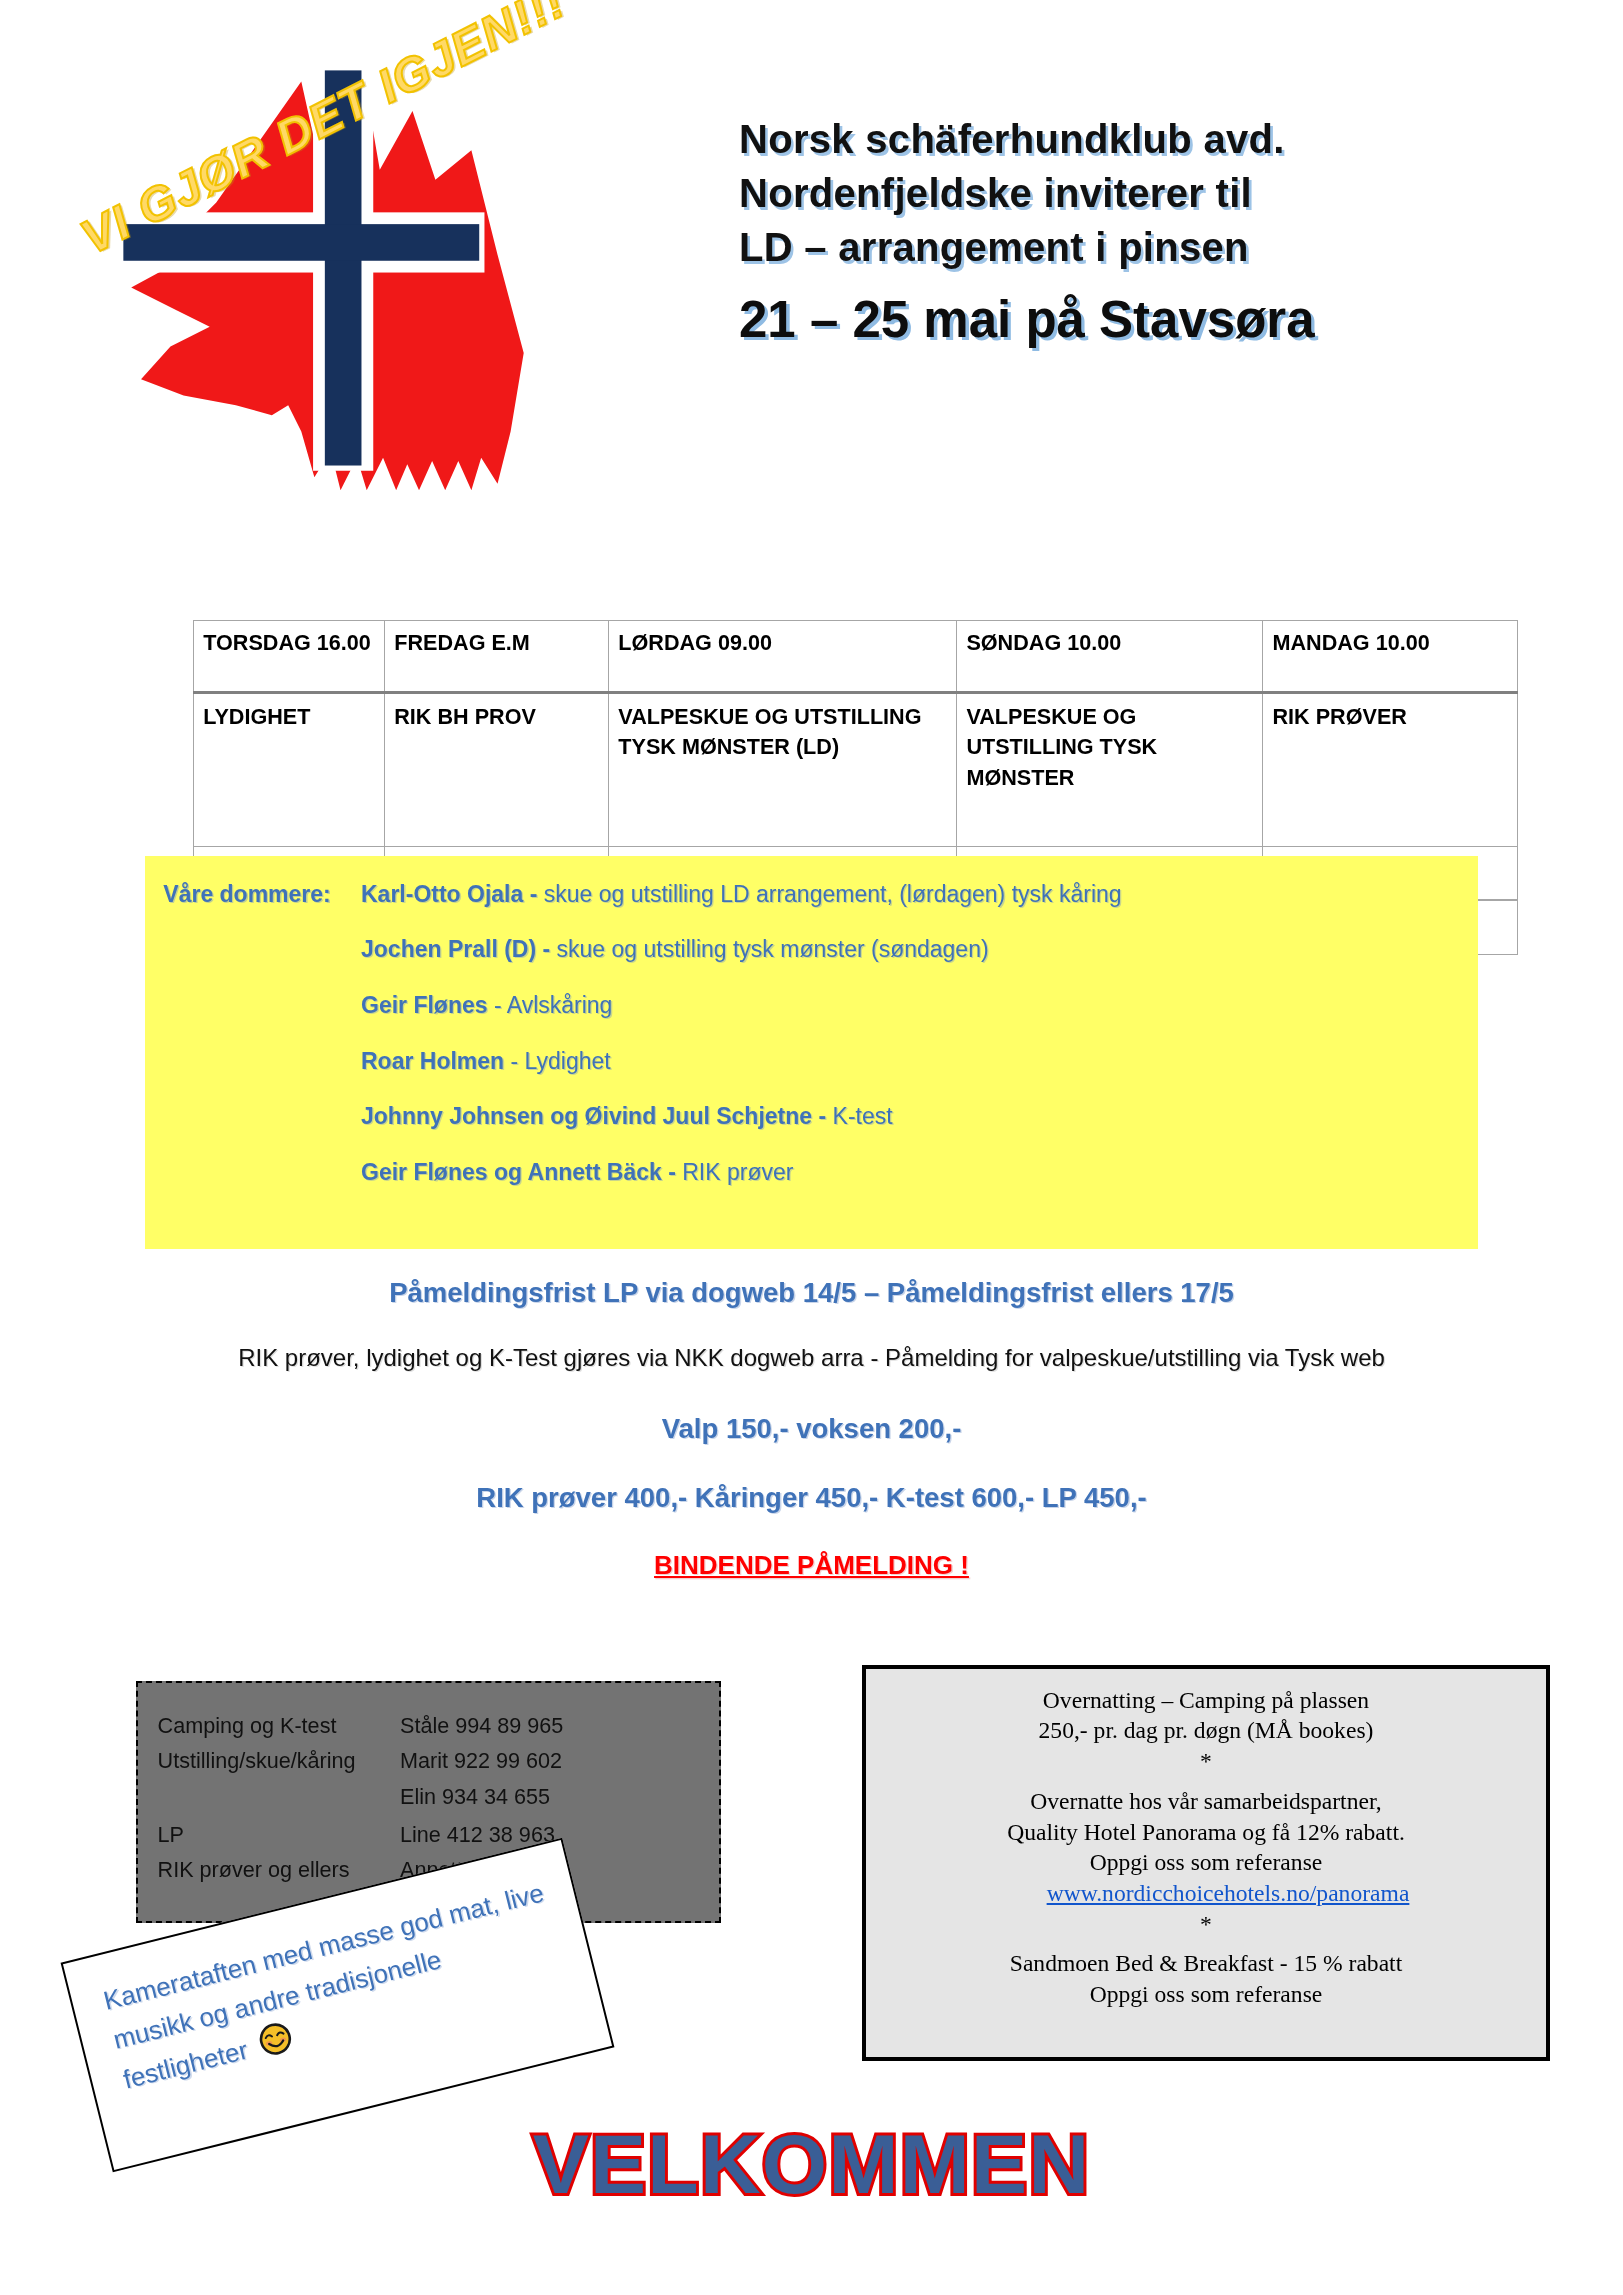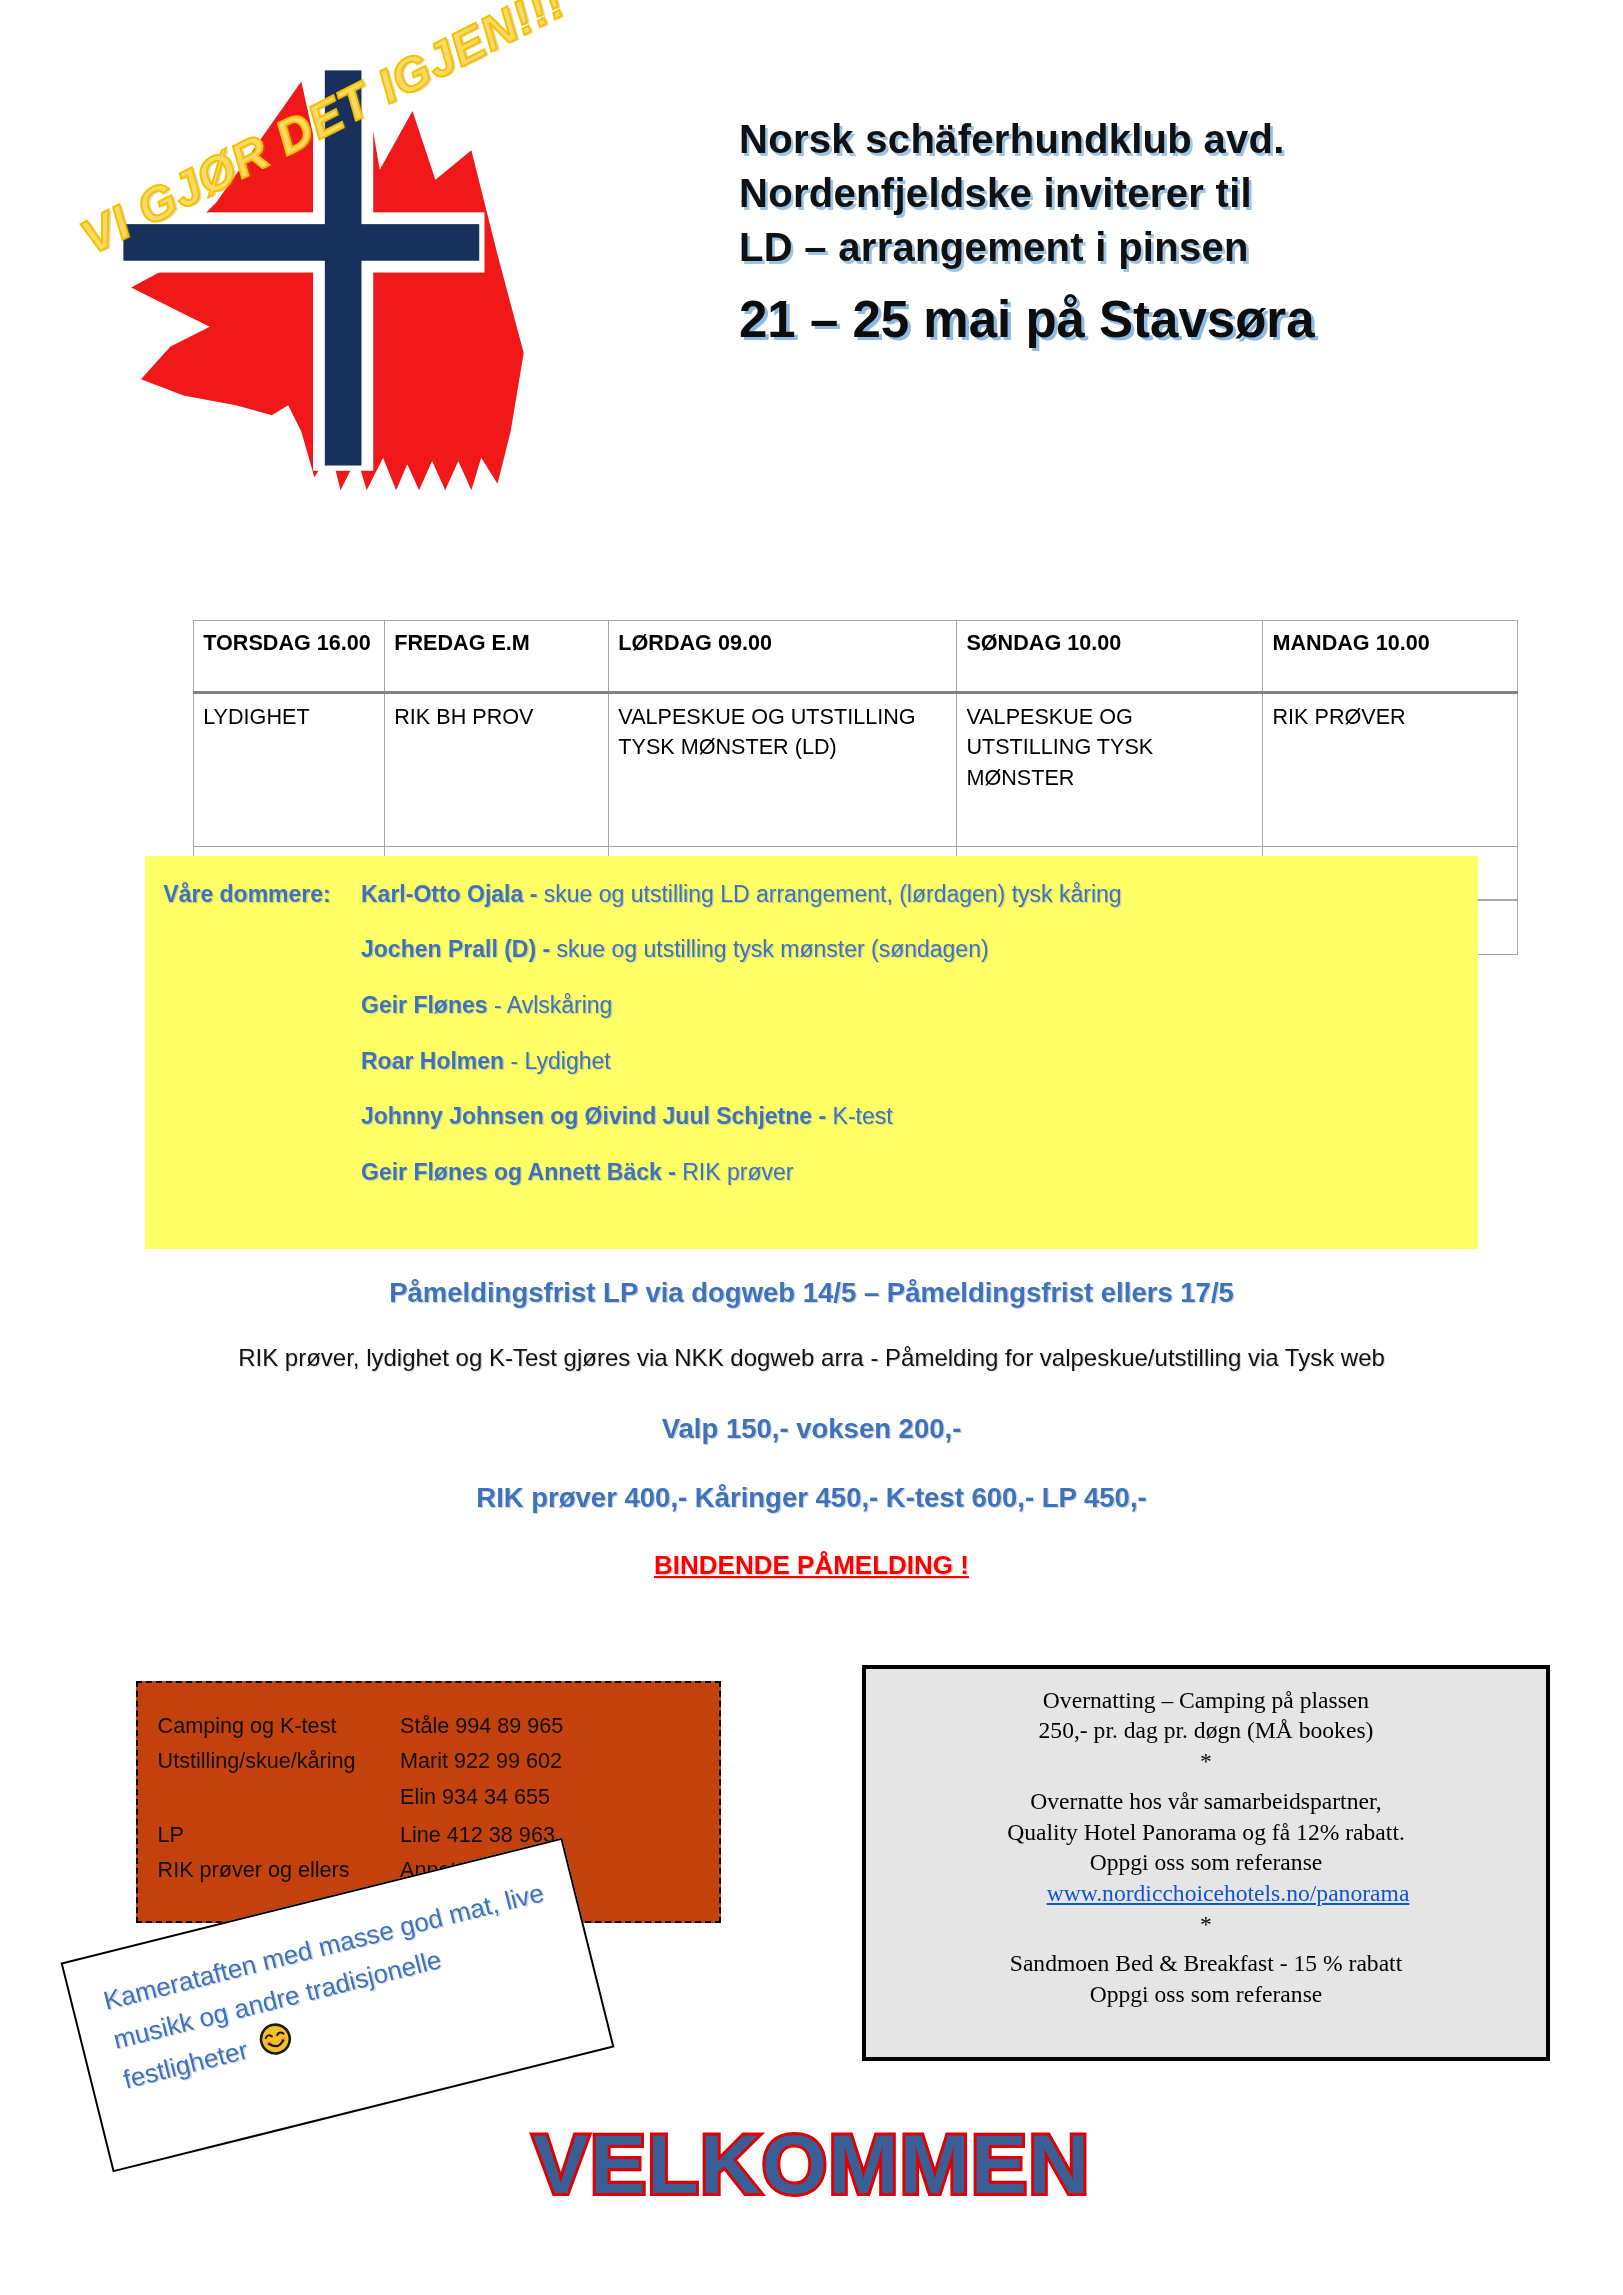"LYDIGHET" .sched td,.sched th { font-weight: normal -> bold }
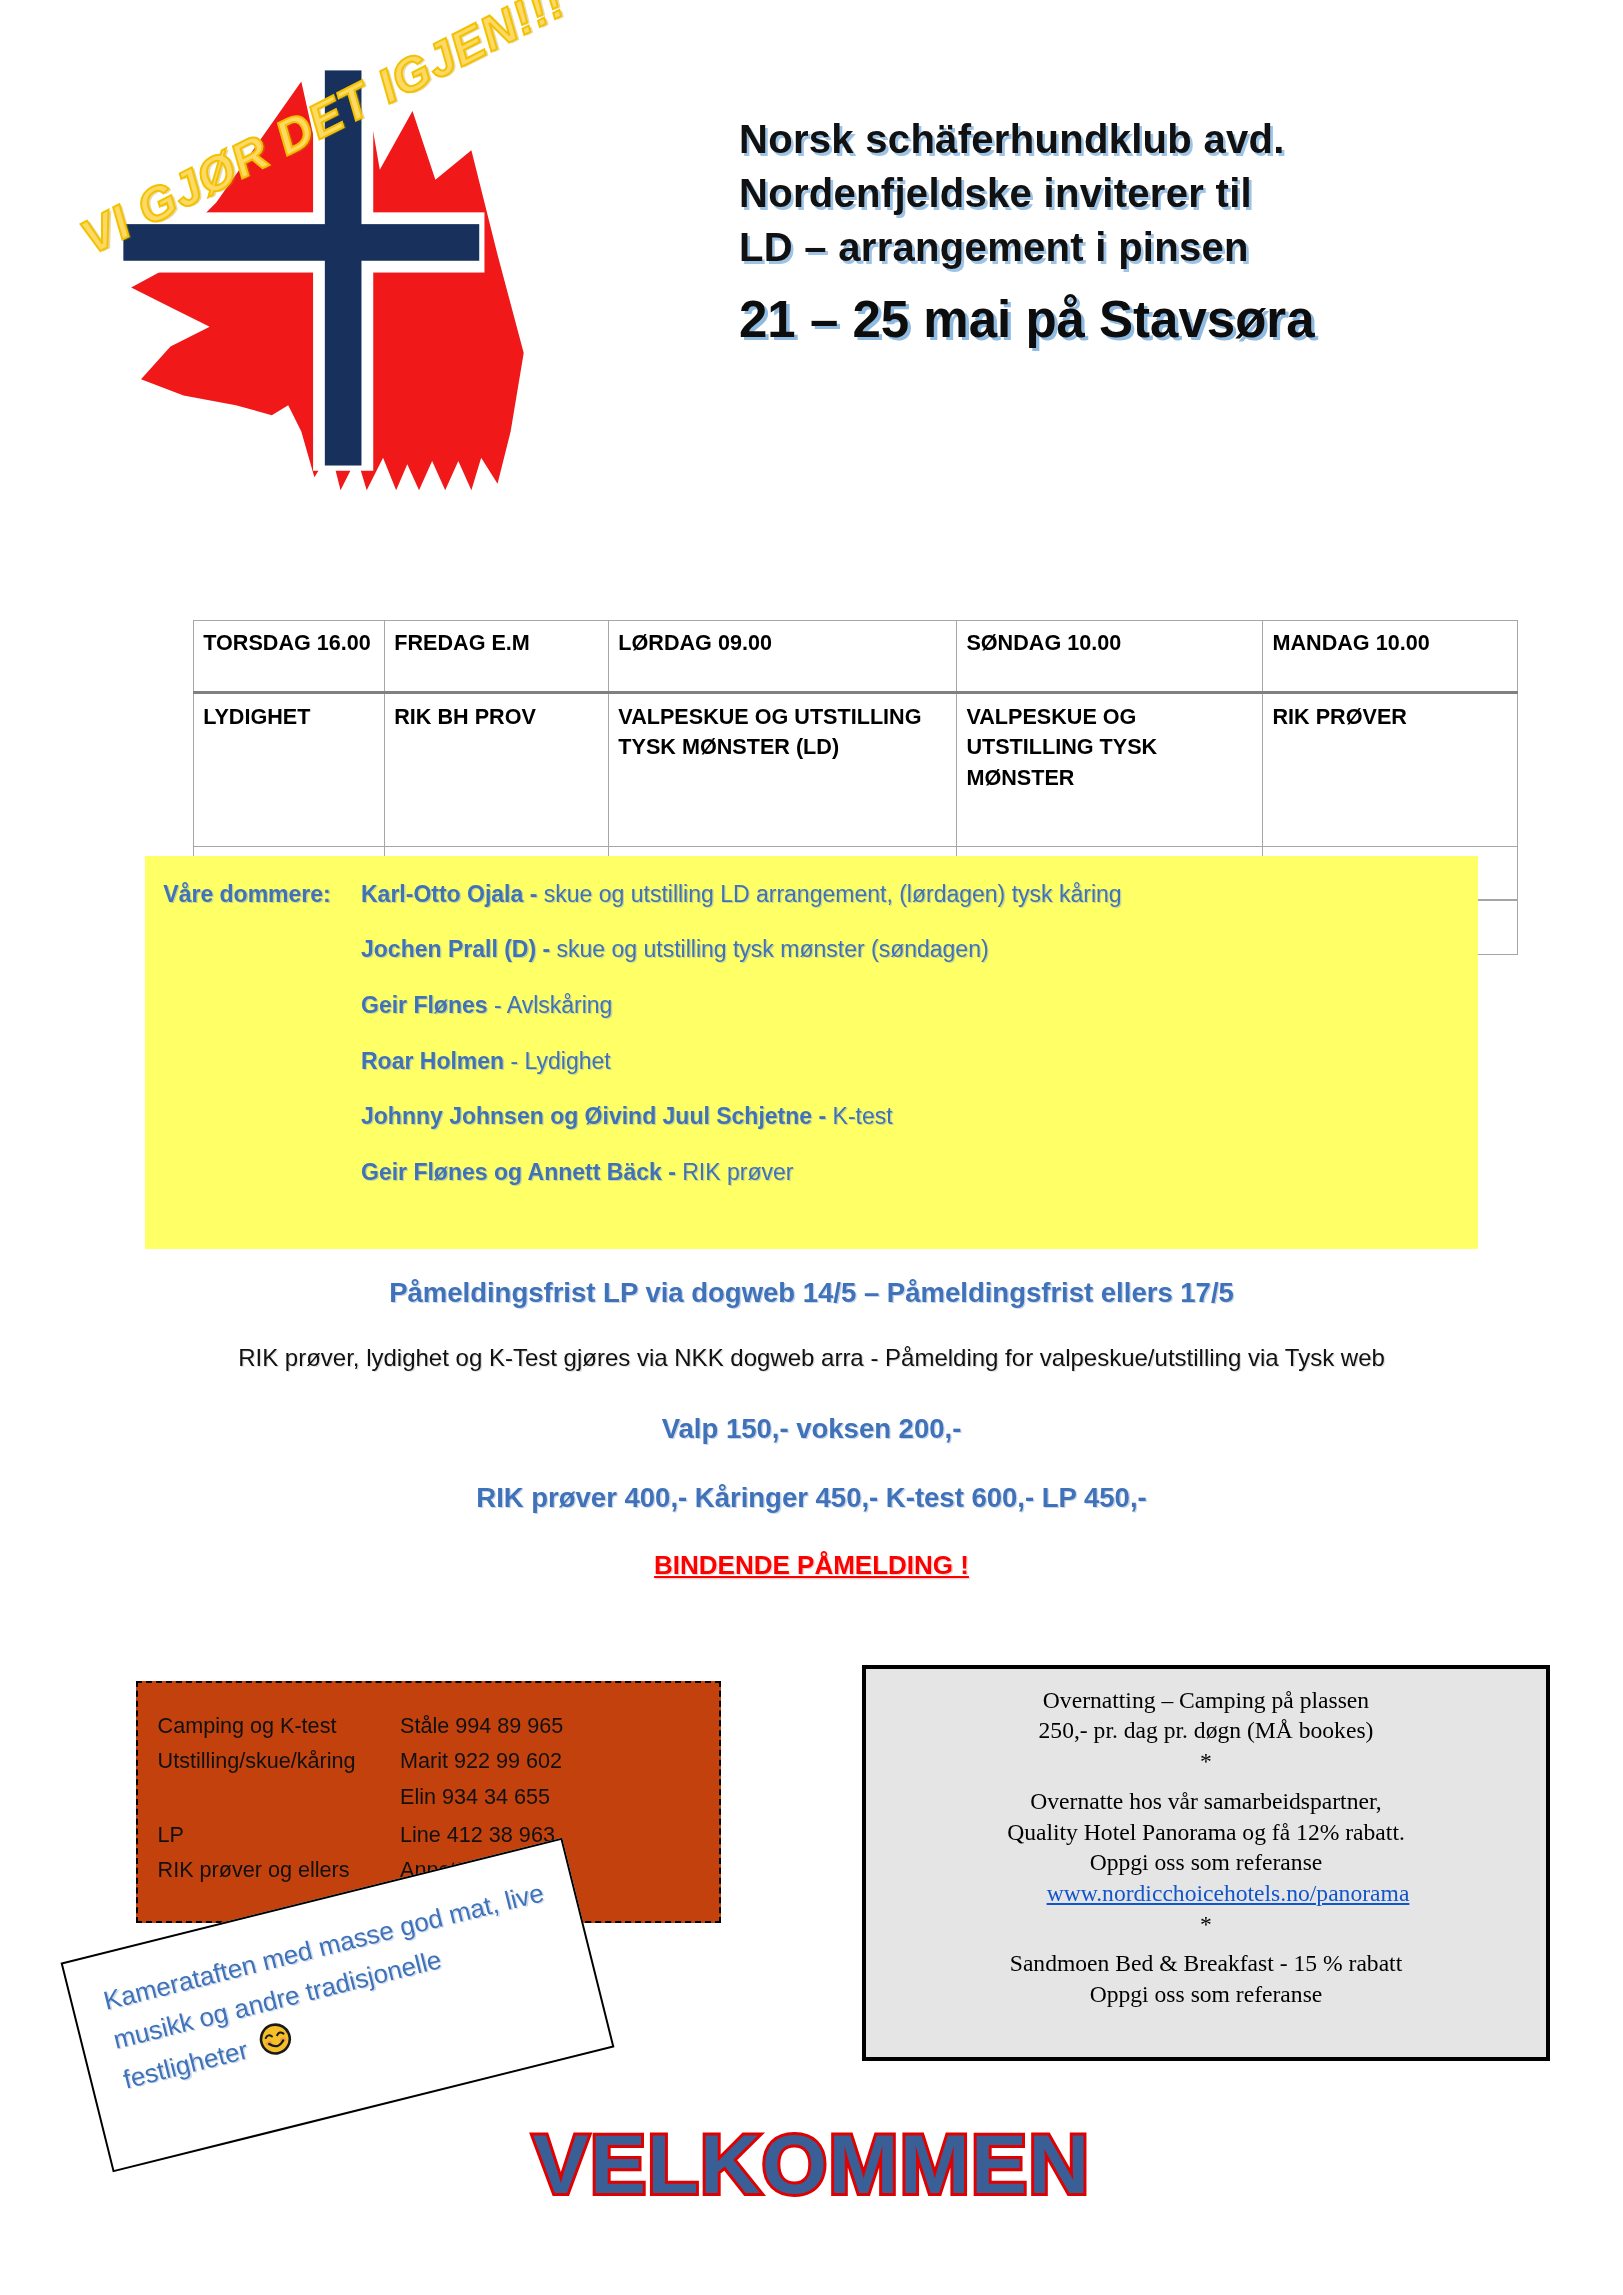"Camping og K-test" .contacts { background: #c2410c -> #737373 }
